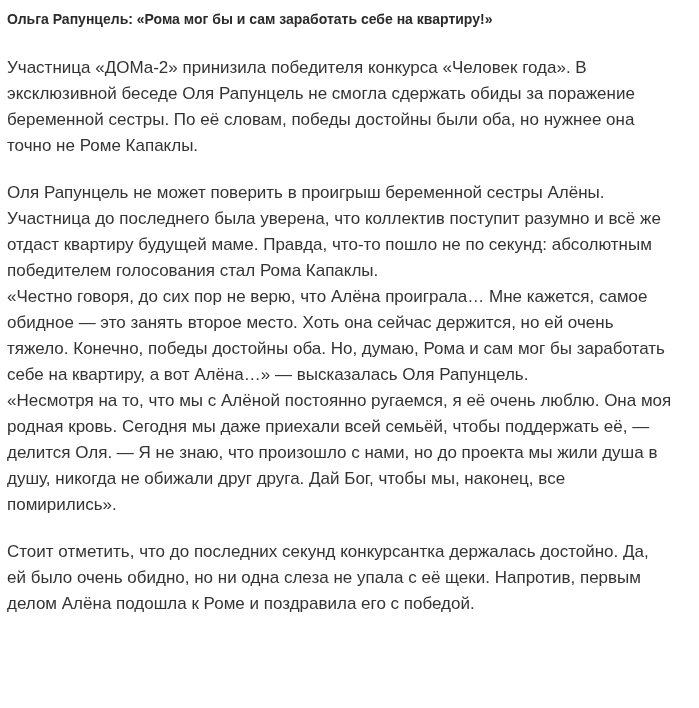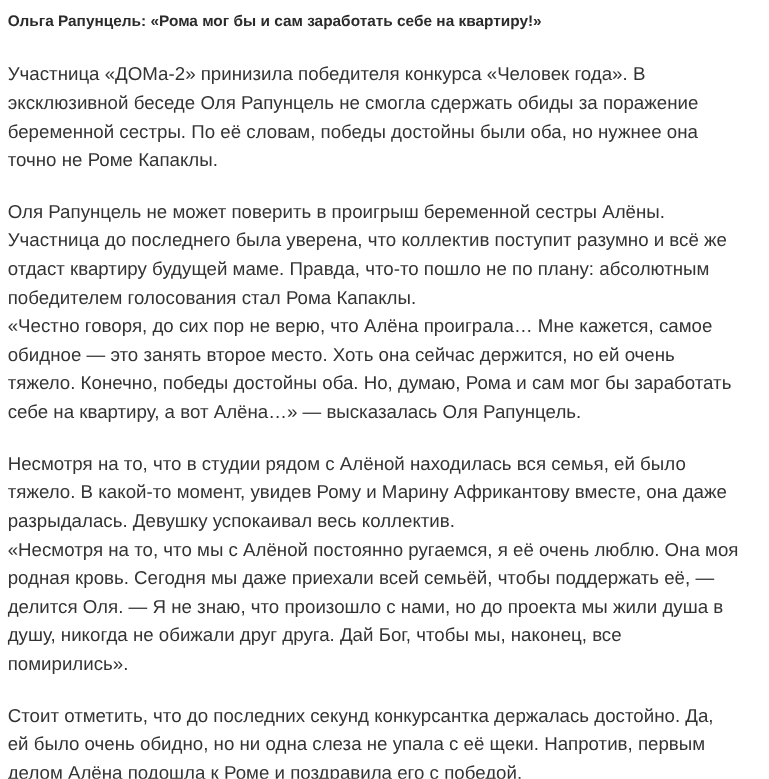"Оля Рапунцель не может поверить" p.para { text: плану -> секунд }
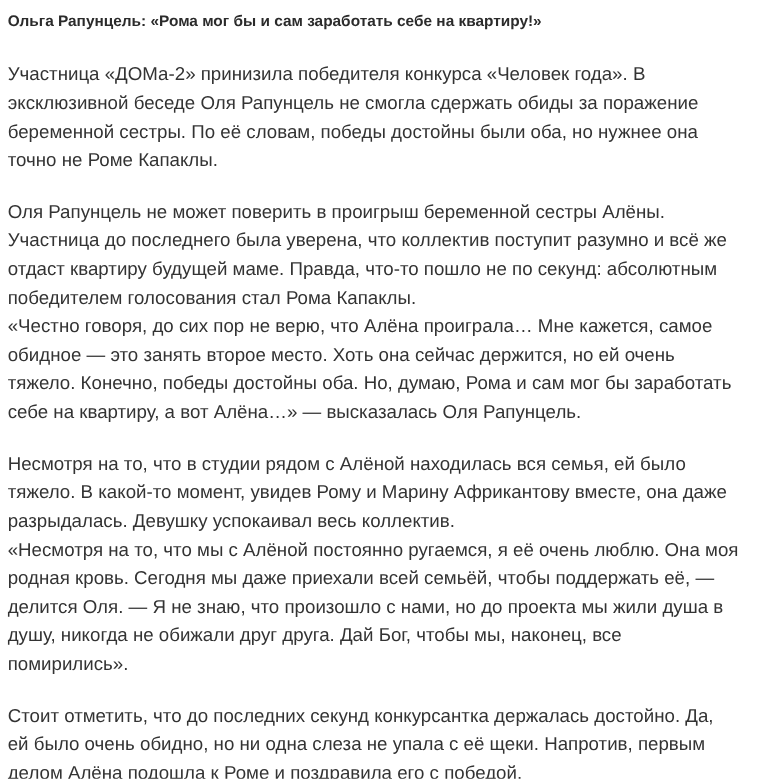"Несмотря на то, что в" p.para { html: <p>Несмотря на то, что в студии рядом с Алёной находилась вся семья, ей было тяжело. В какой-то момент, увидев Рому и Марину Африкантову вместе, она даже разрыдалась. Девушку успокаивал весь коллектив.</p> -> none }
